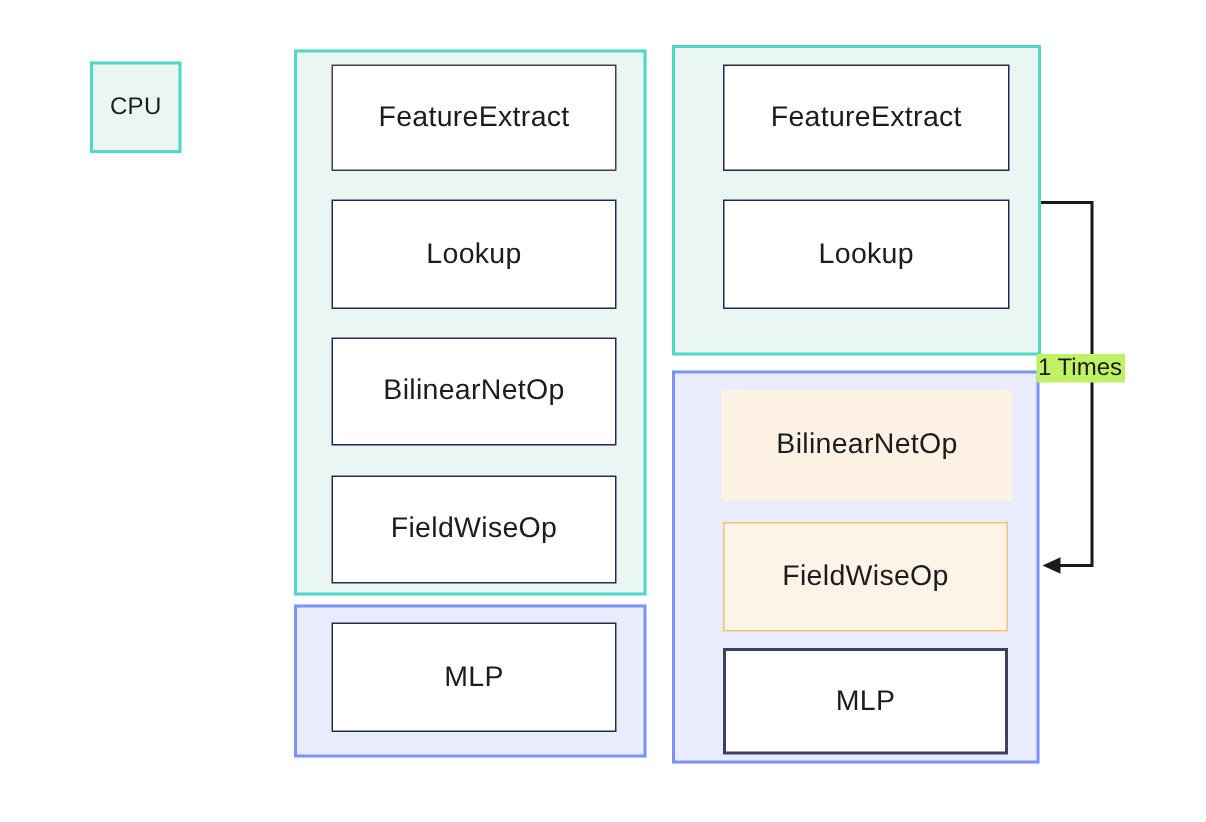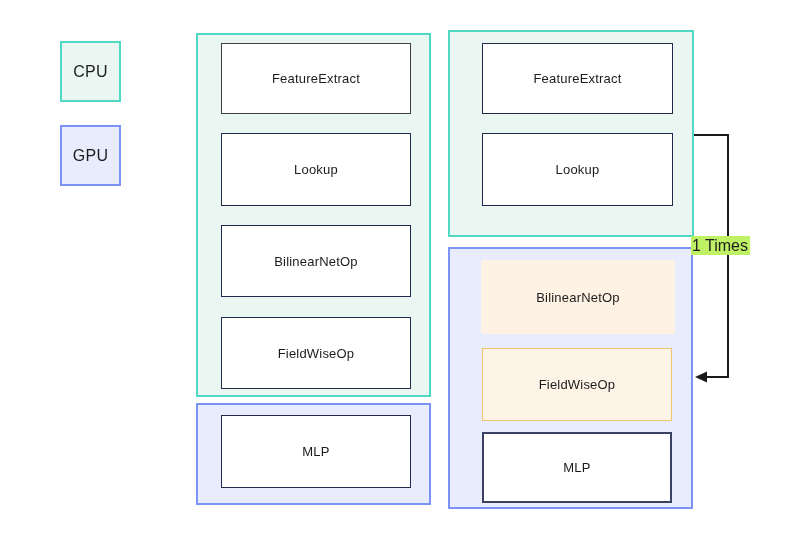"FeatureExtract" .box { font-size: 13px -> 19px }
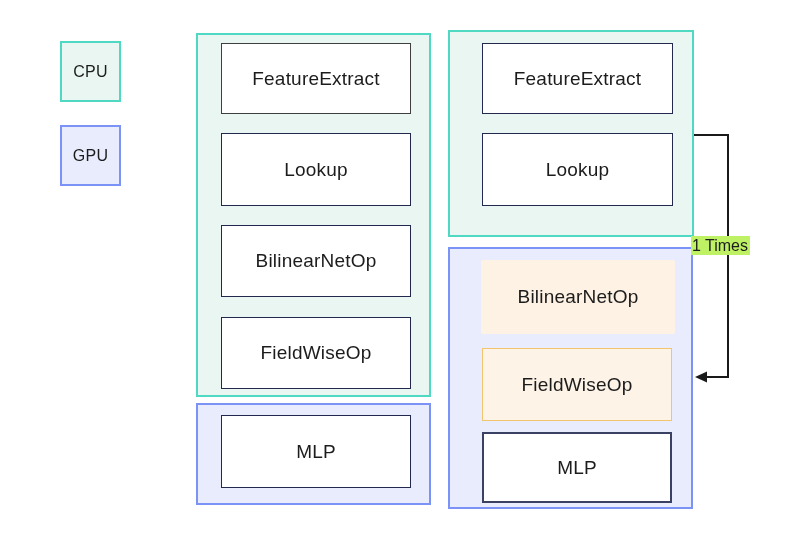"GPU" div.box { html: <div> <span>GPU</span> </div> -> none }
